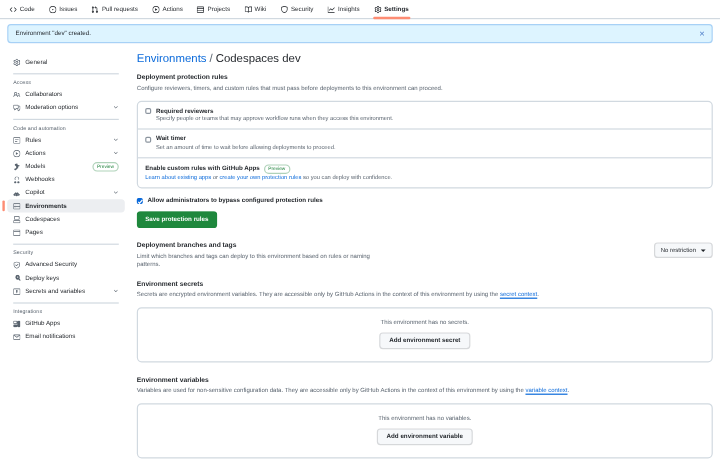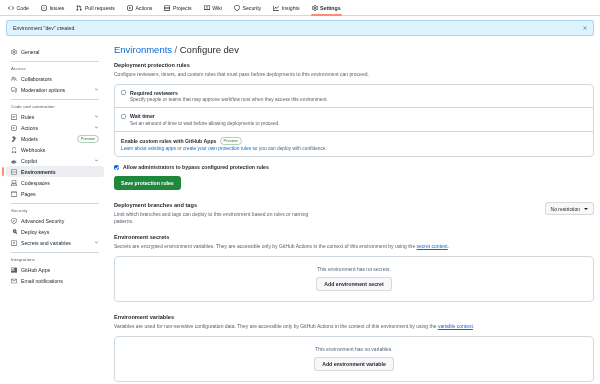"Configure dev" span.crumb-cur { text: Configure -> Codespaces }
